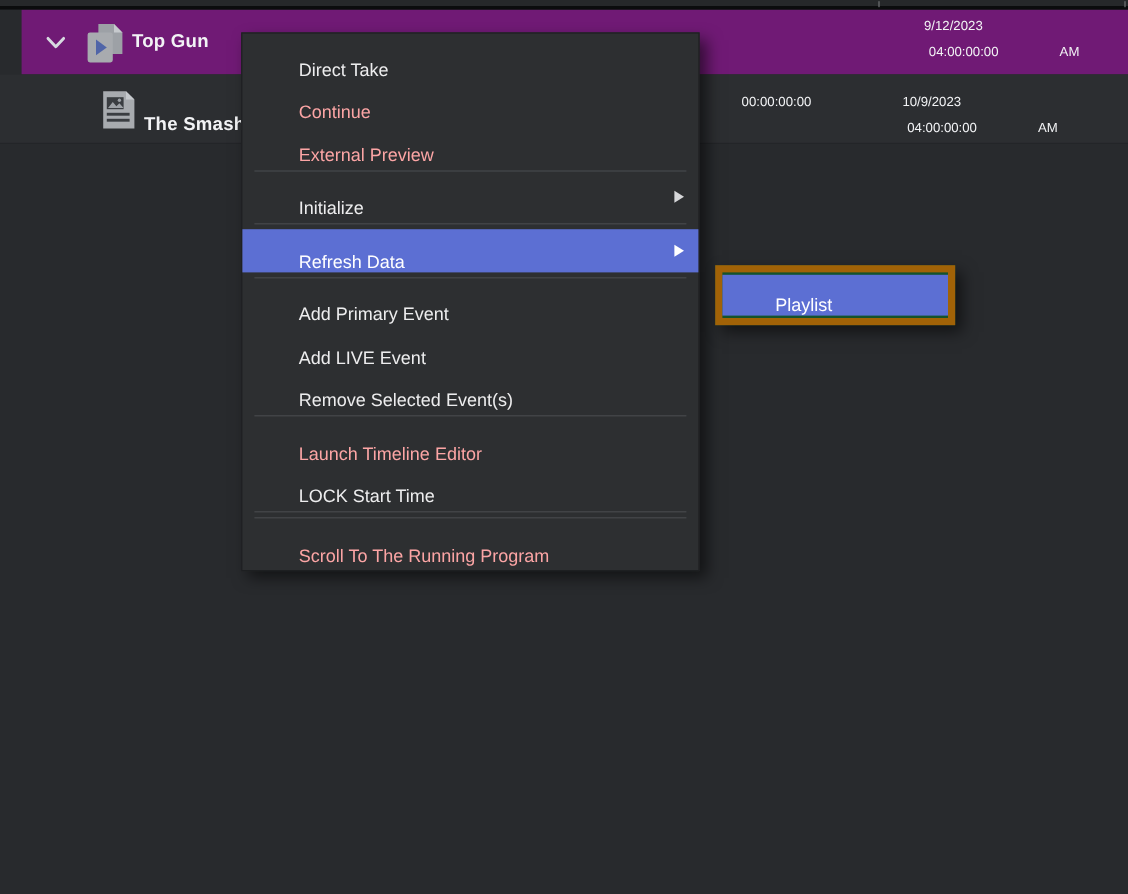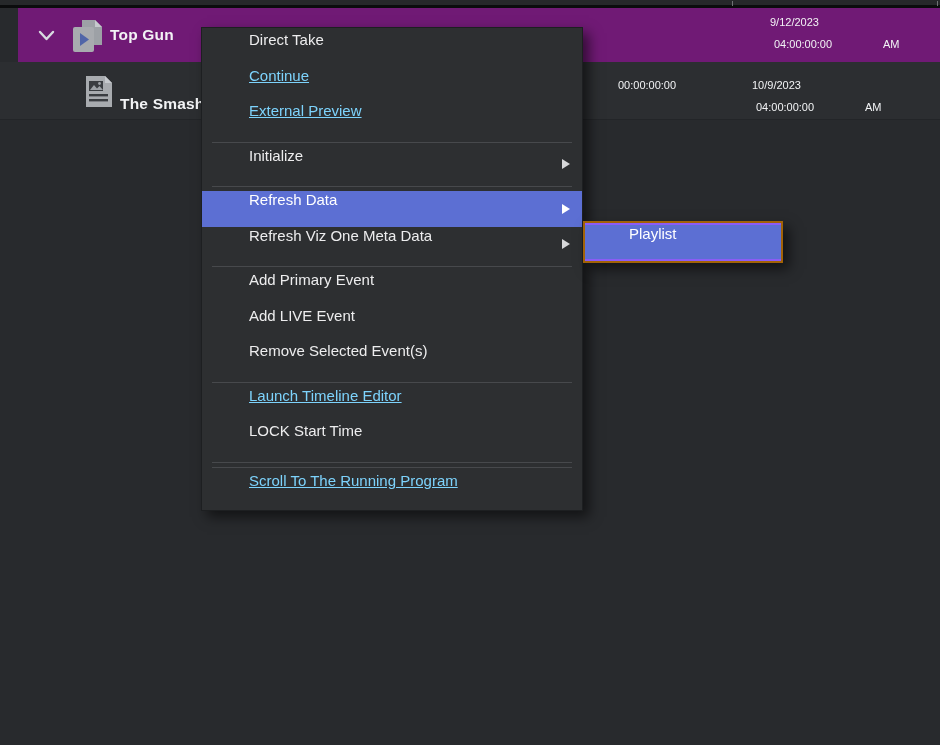"Direct Take" .menu-item { align-items: flex-start -> flex-end }
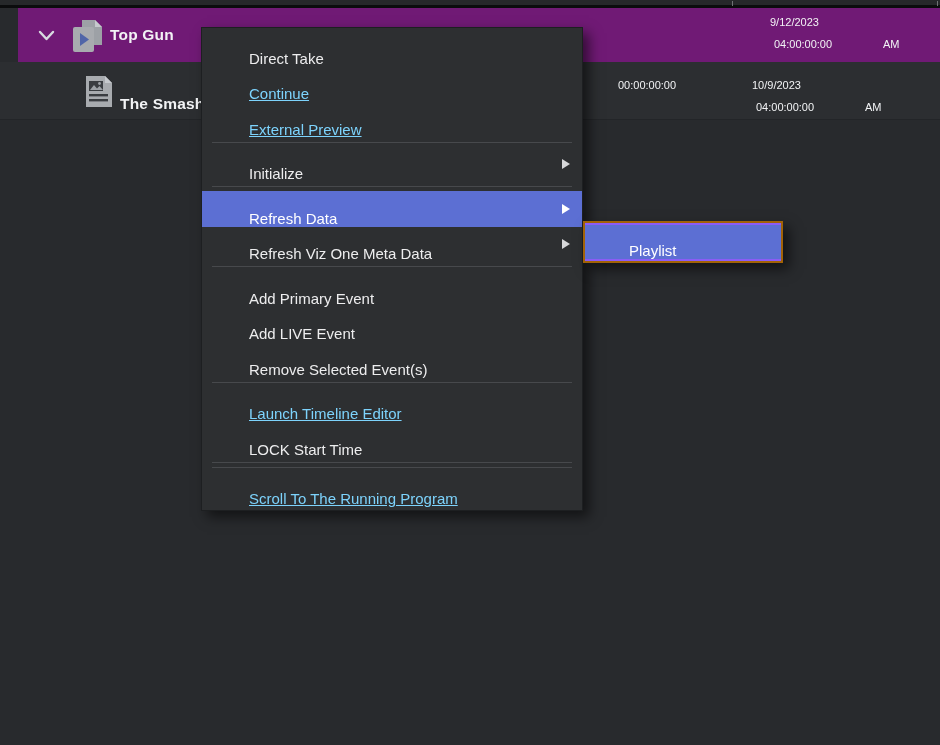"Continue" .menu-item.disabled { color: #7dd3fc -> #fca5a5; text-decoration: underline -> none }
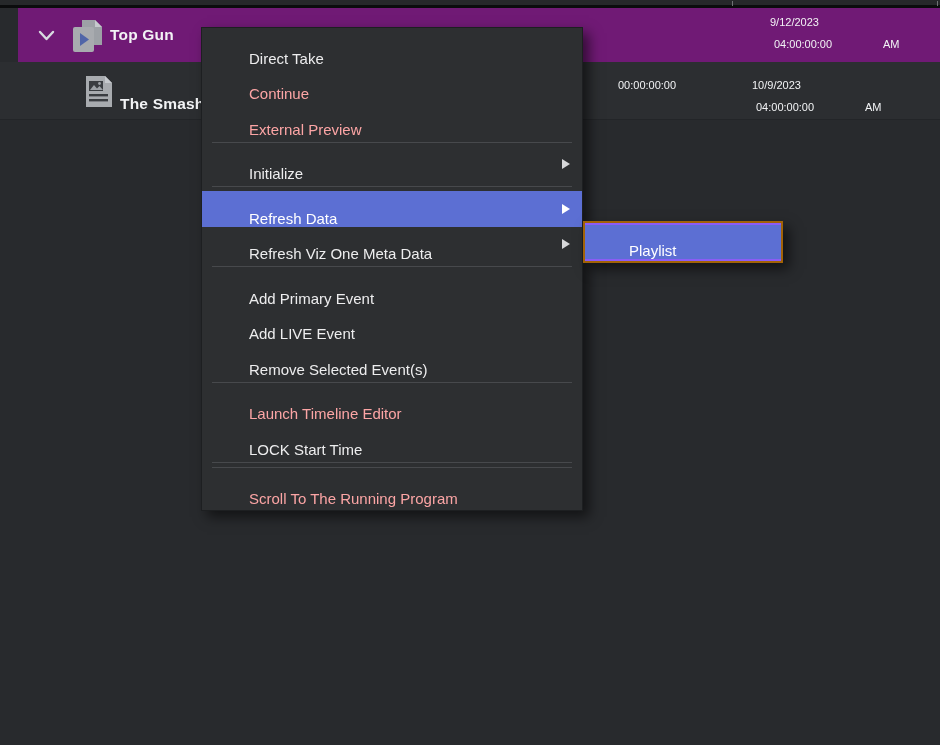"Refresh Viz One Meta Data" div.menu-item { html: <div> <span>Refresh Viz One Meta Data</span> <span></span> </div> -> none }
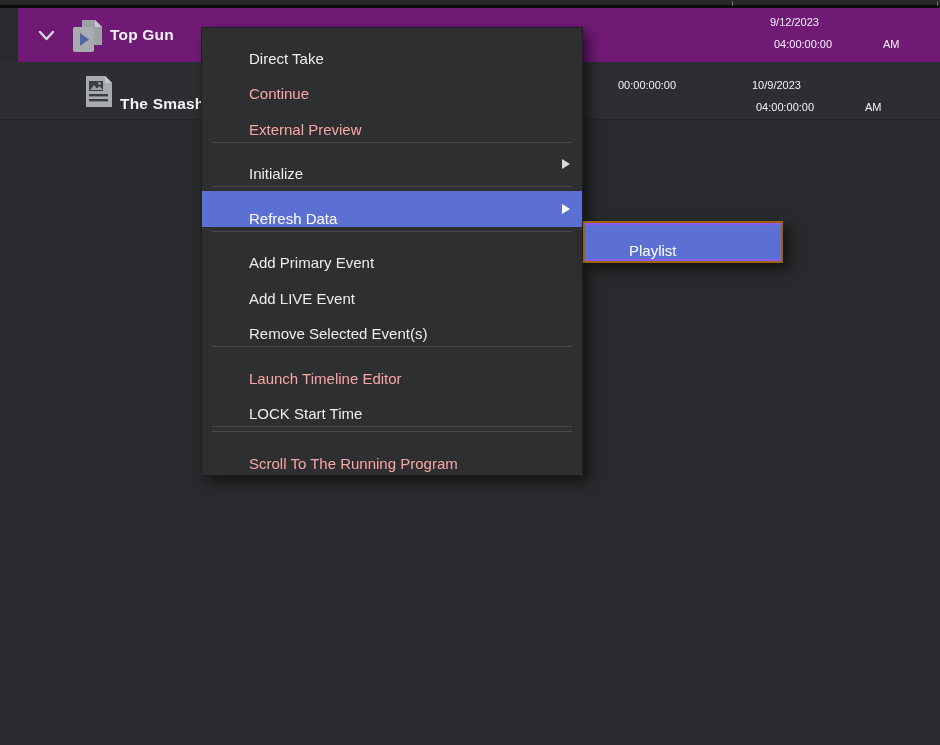"Playlist" .submenu { background: #8b5cf6 -> #14532d; border: 2px solid #a16207 -> 6px solid #a16207; left: 583px -> 596px }
